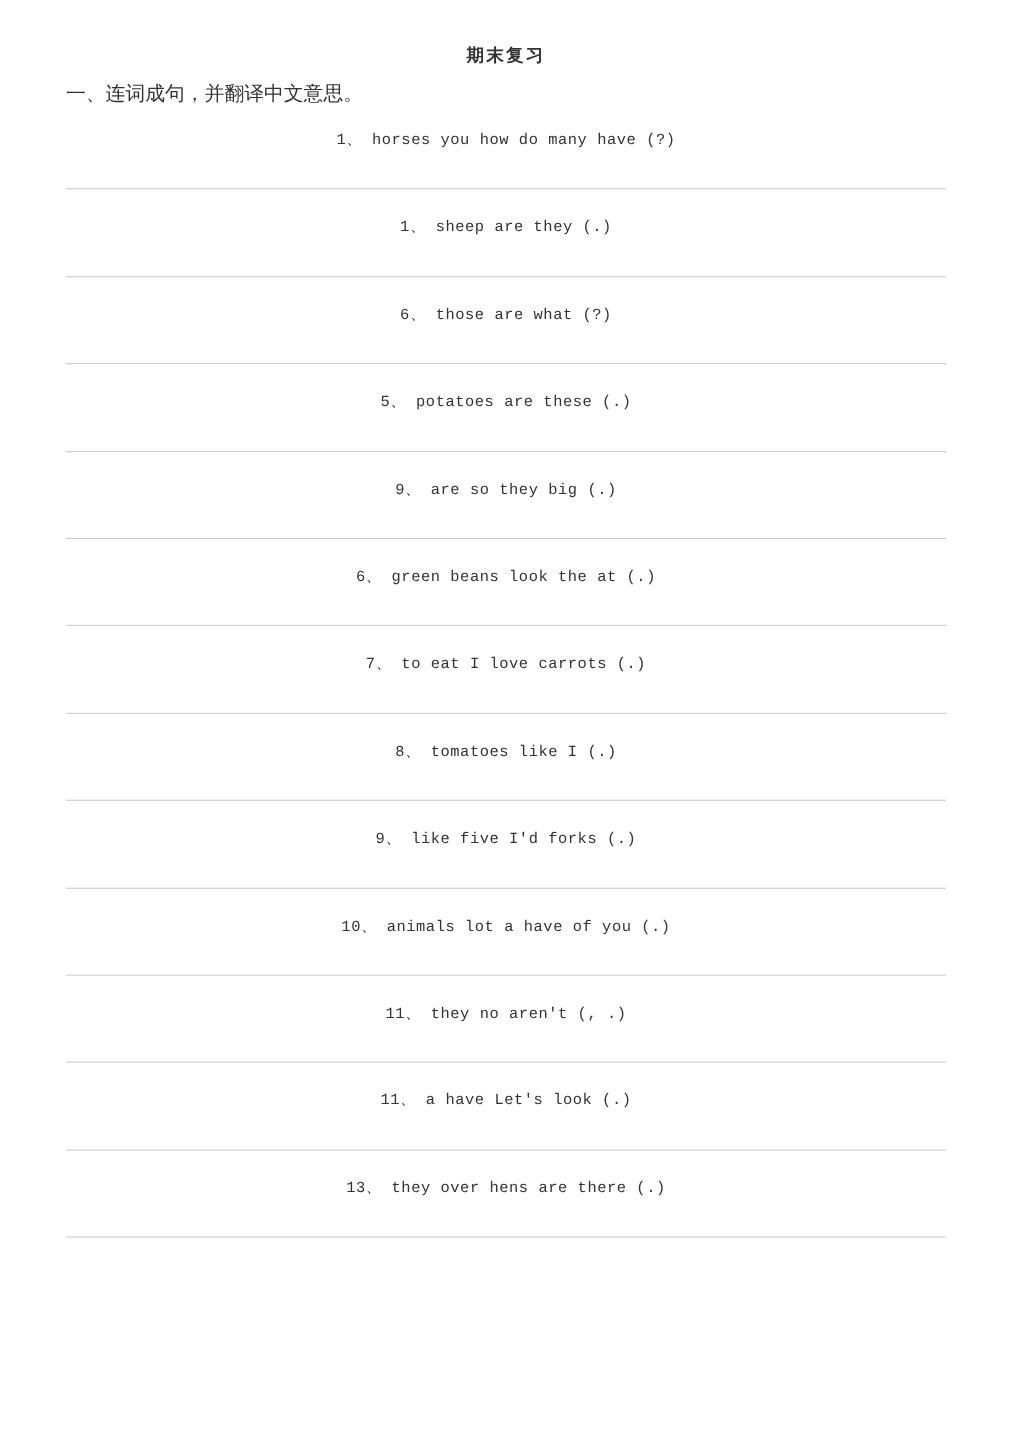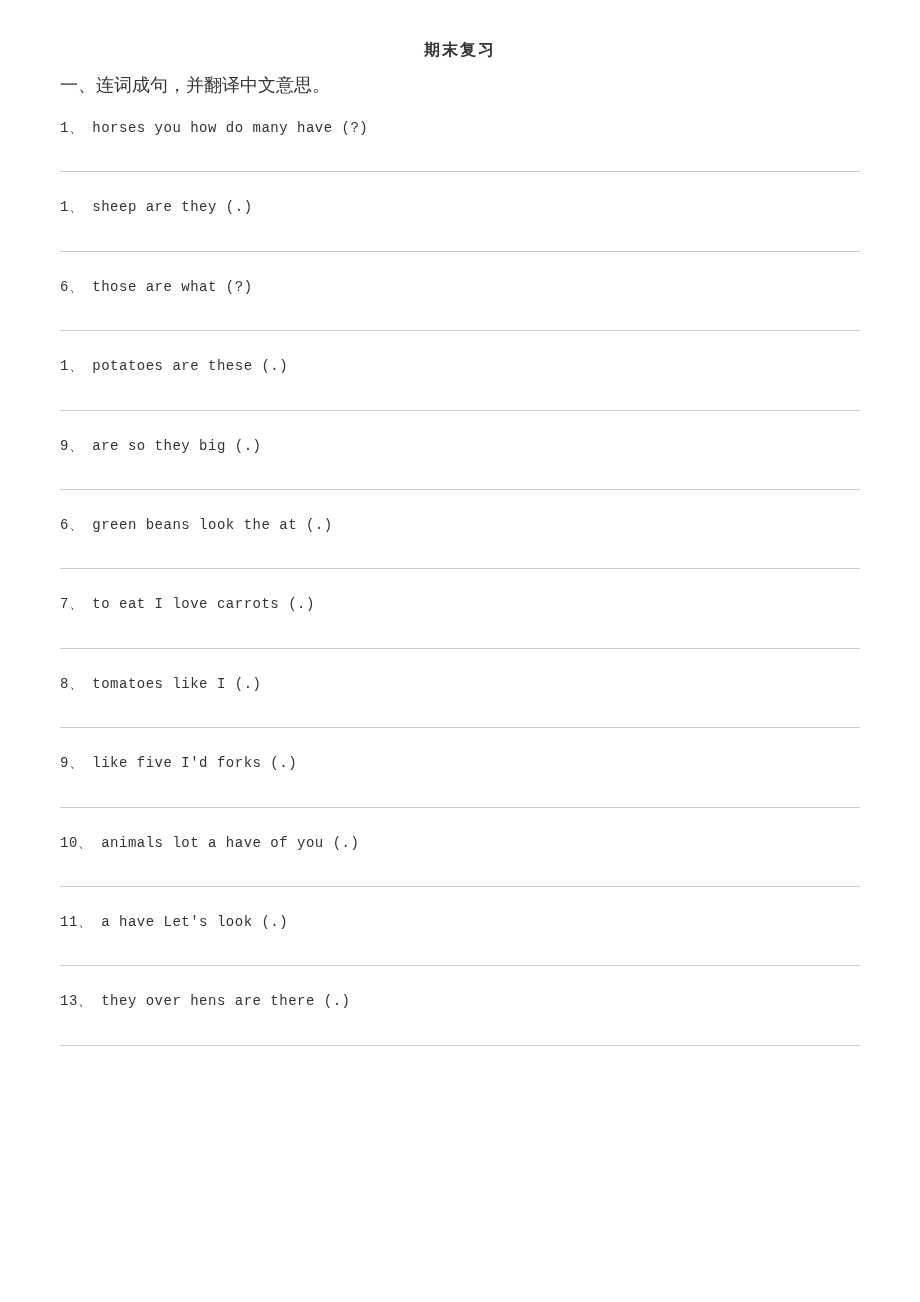"1、 horses you how do" .question-text { text-align: none -> center }
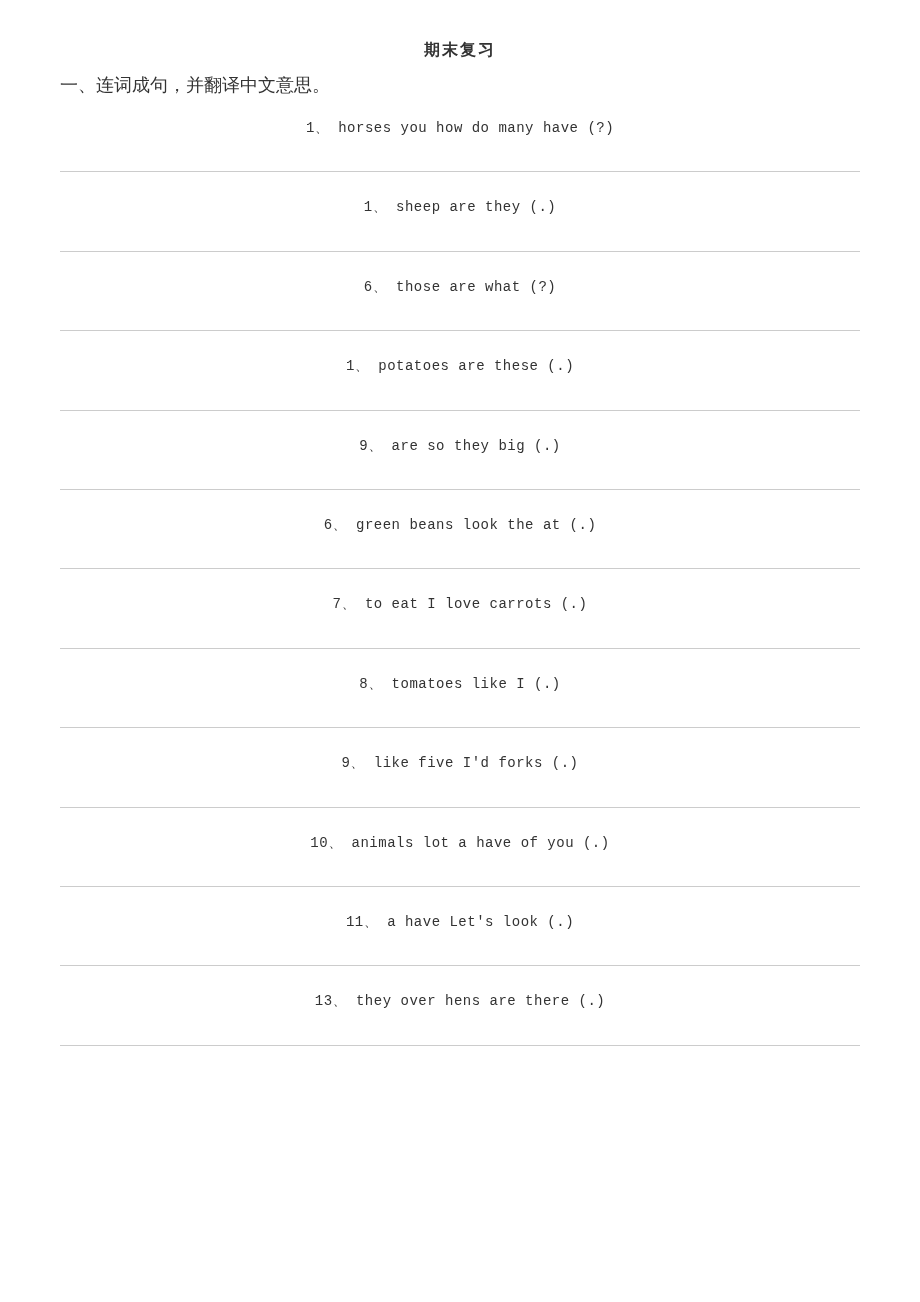"1、 potatoes are these (.)" div.question-text { text: 1 -> 5 }
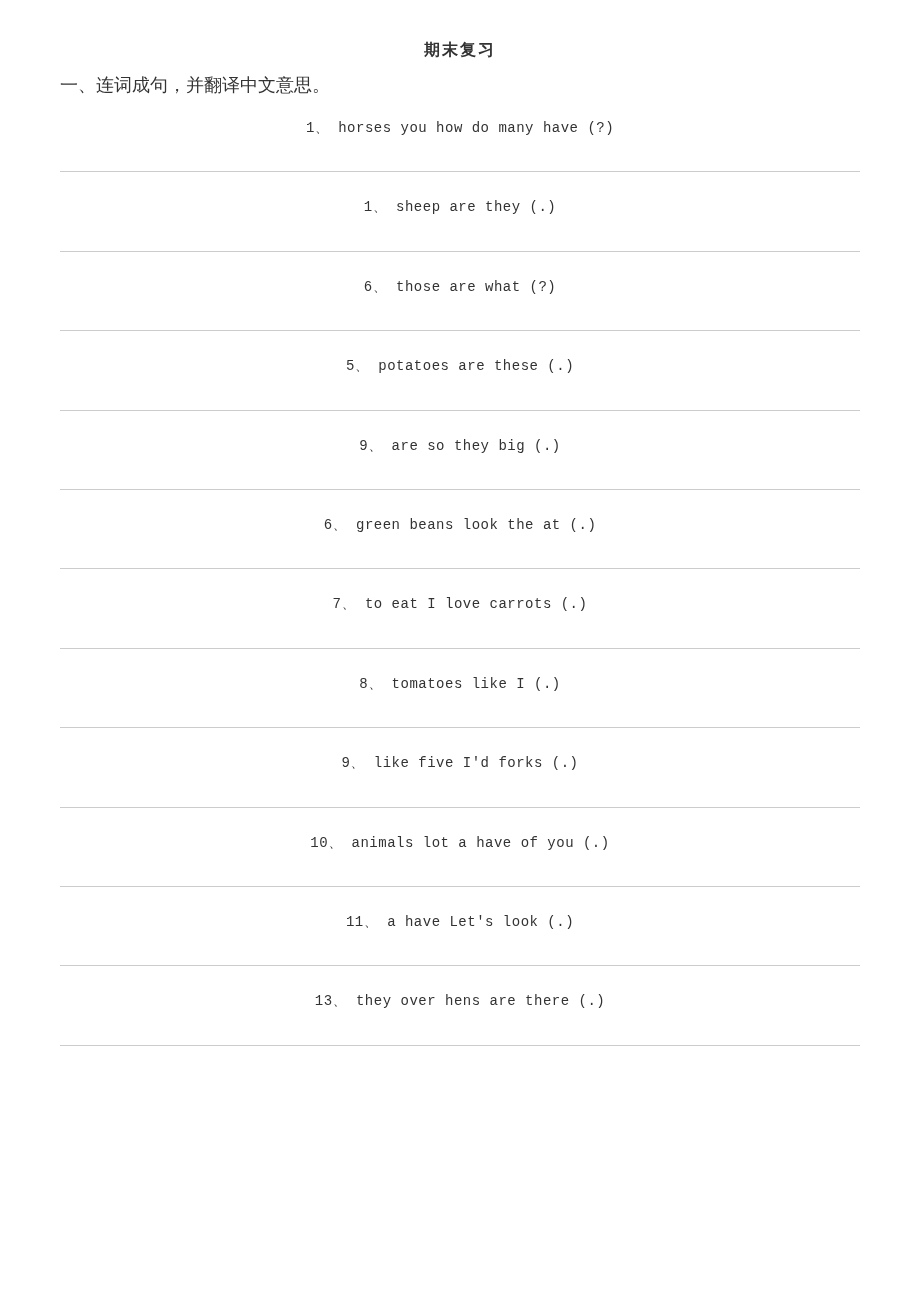"11、 they no aren't (," div.question-item { html: none -> <div> <div>11、 they no aren't (, .)</div> <div></div> </div> }
